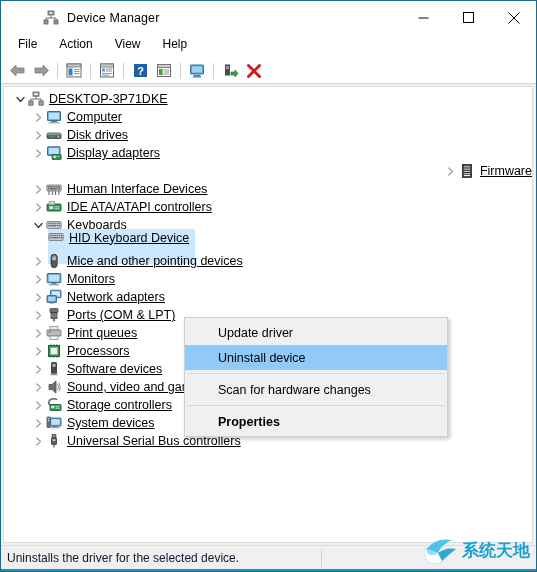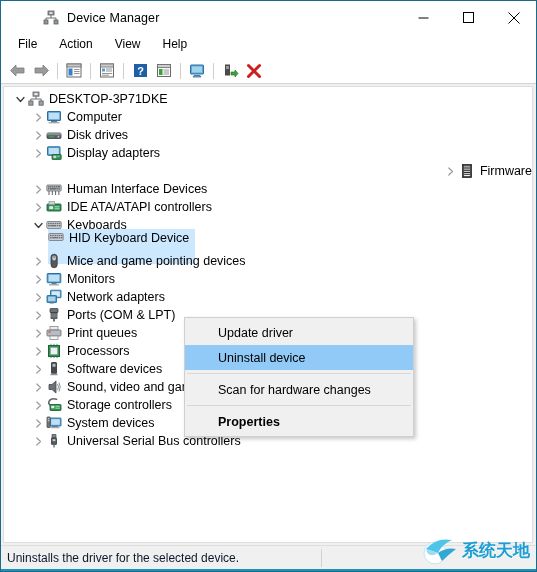"DESKTOP-3P71DKE" .lbl { text-decoration: none -> underline }
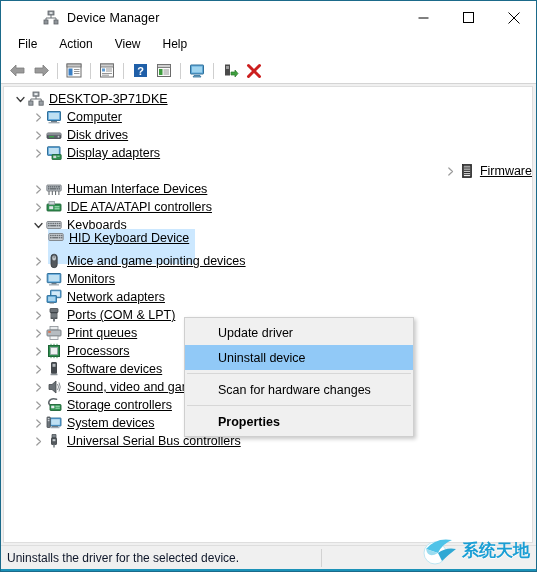"Mice and game pointing devices" div.lbl { text: game -> other }
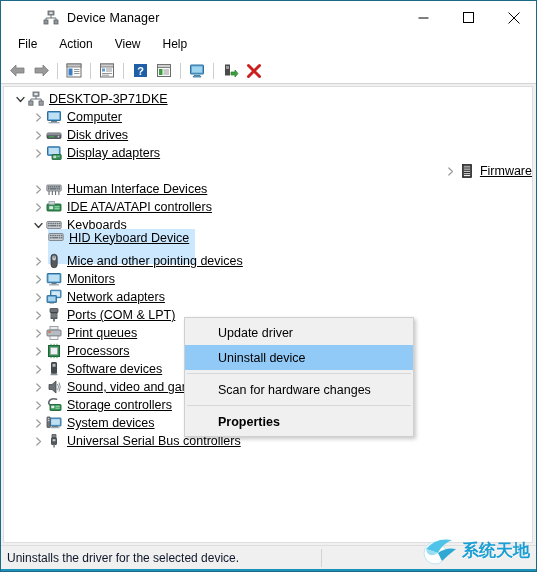"Update driver" #ctxmenu { width: 230px -> 264px }
